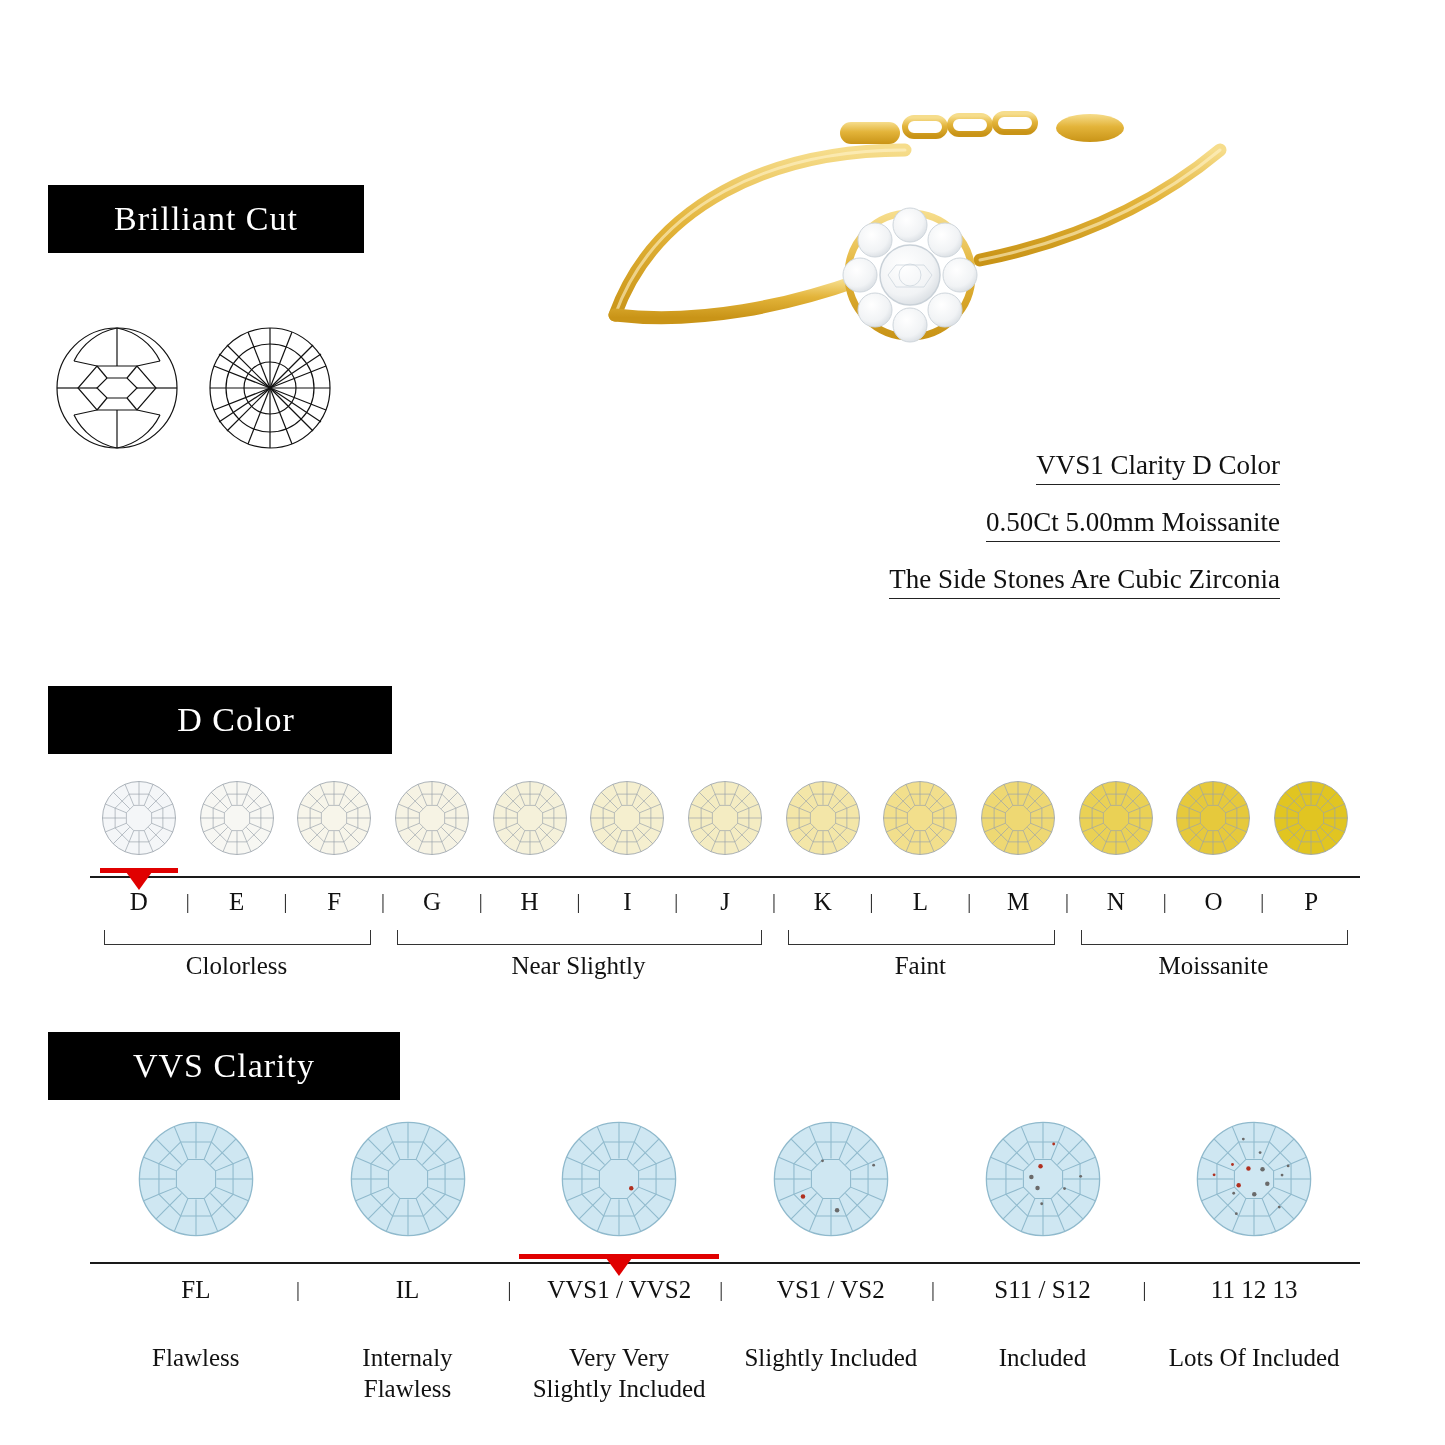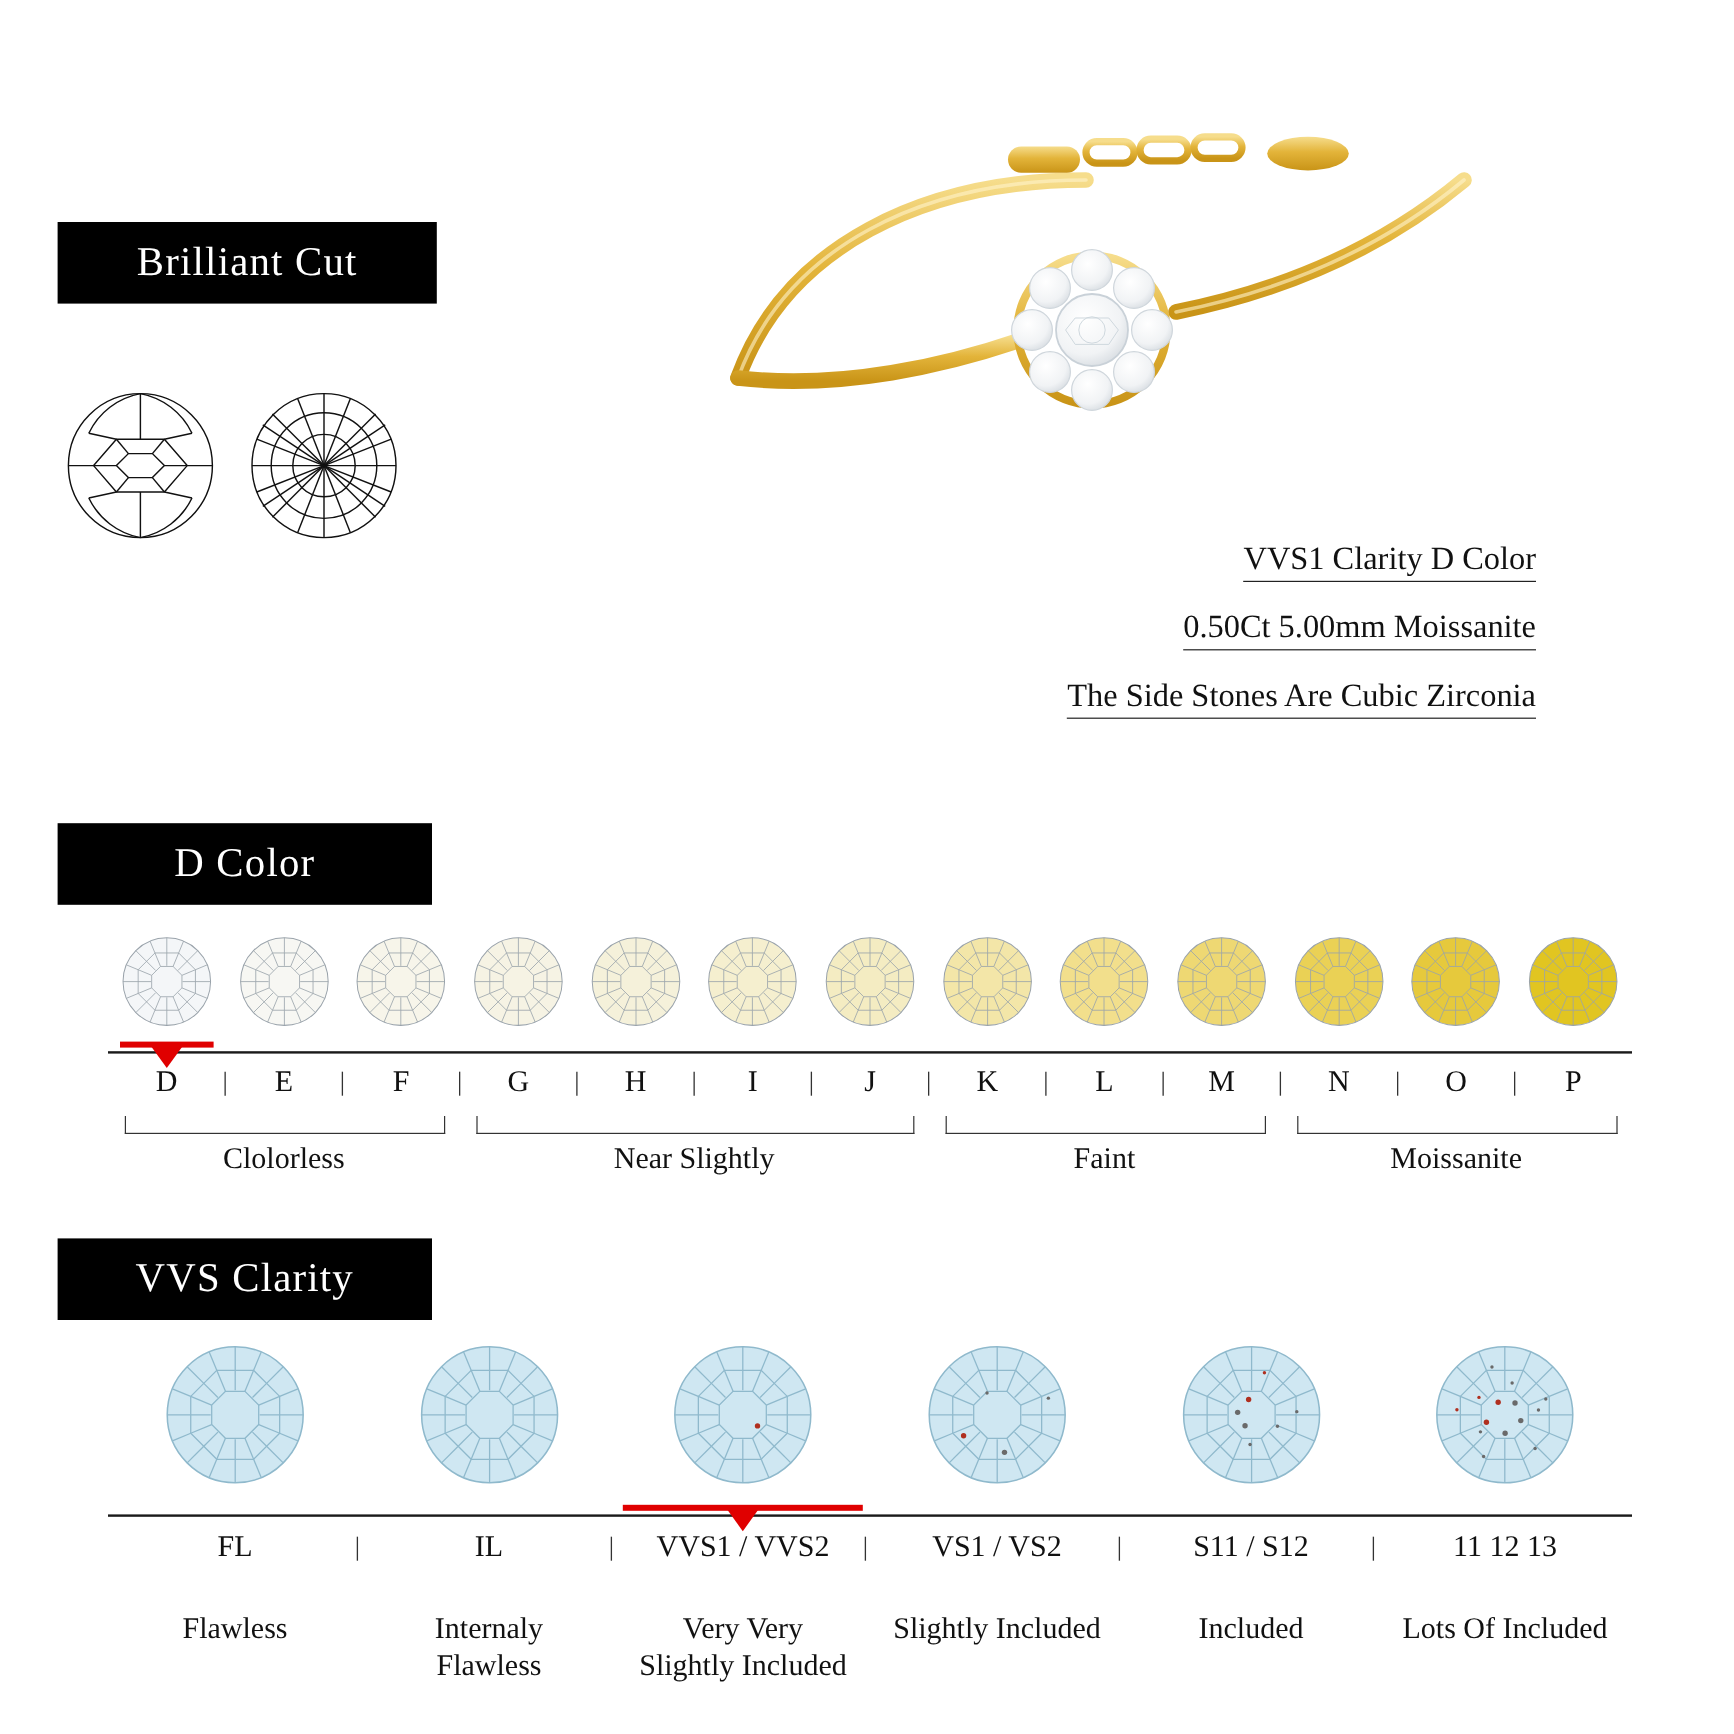"D Color" #tag-color { padding-left: none -> 32px }
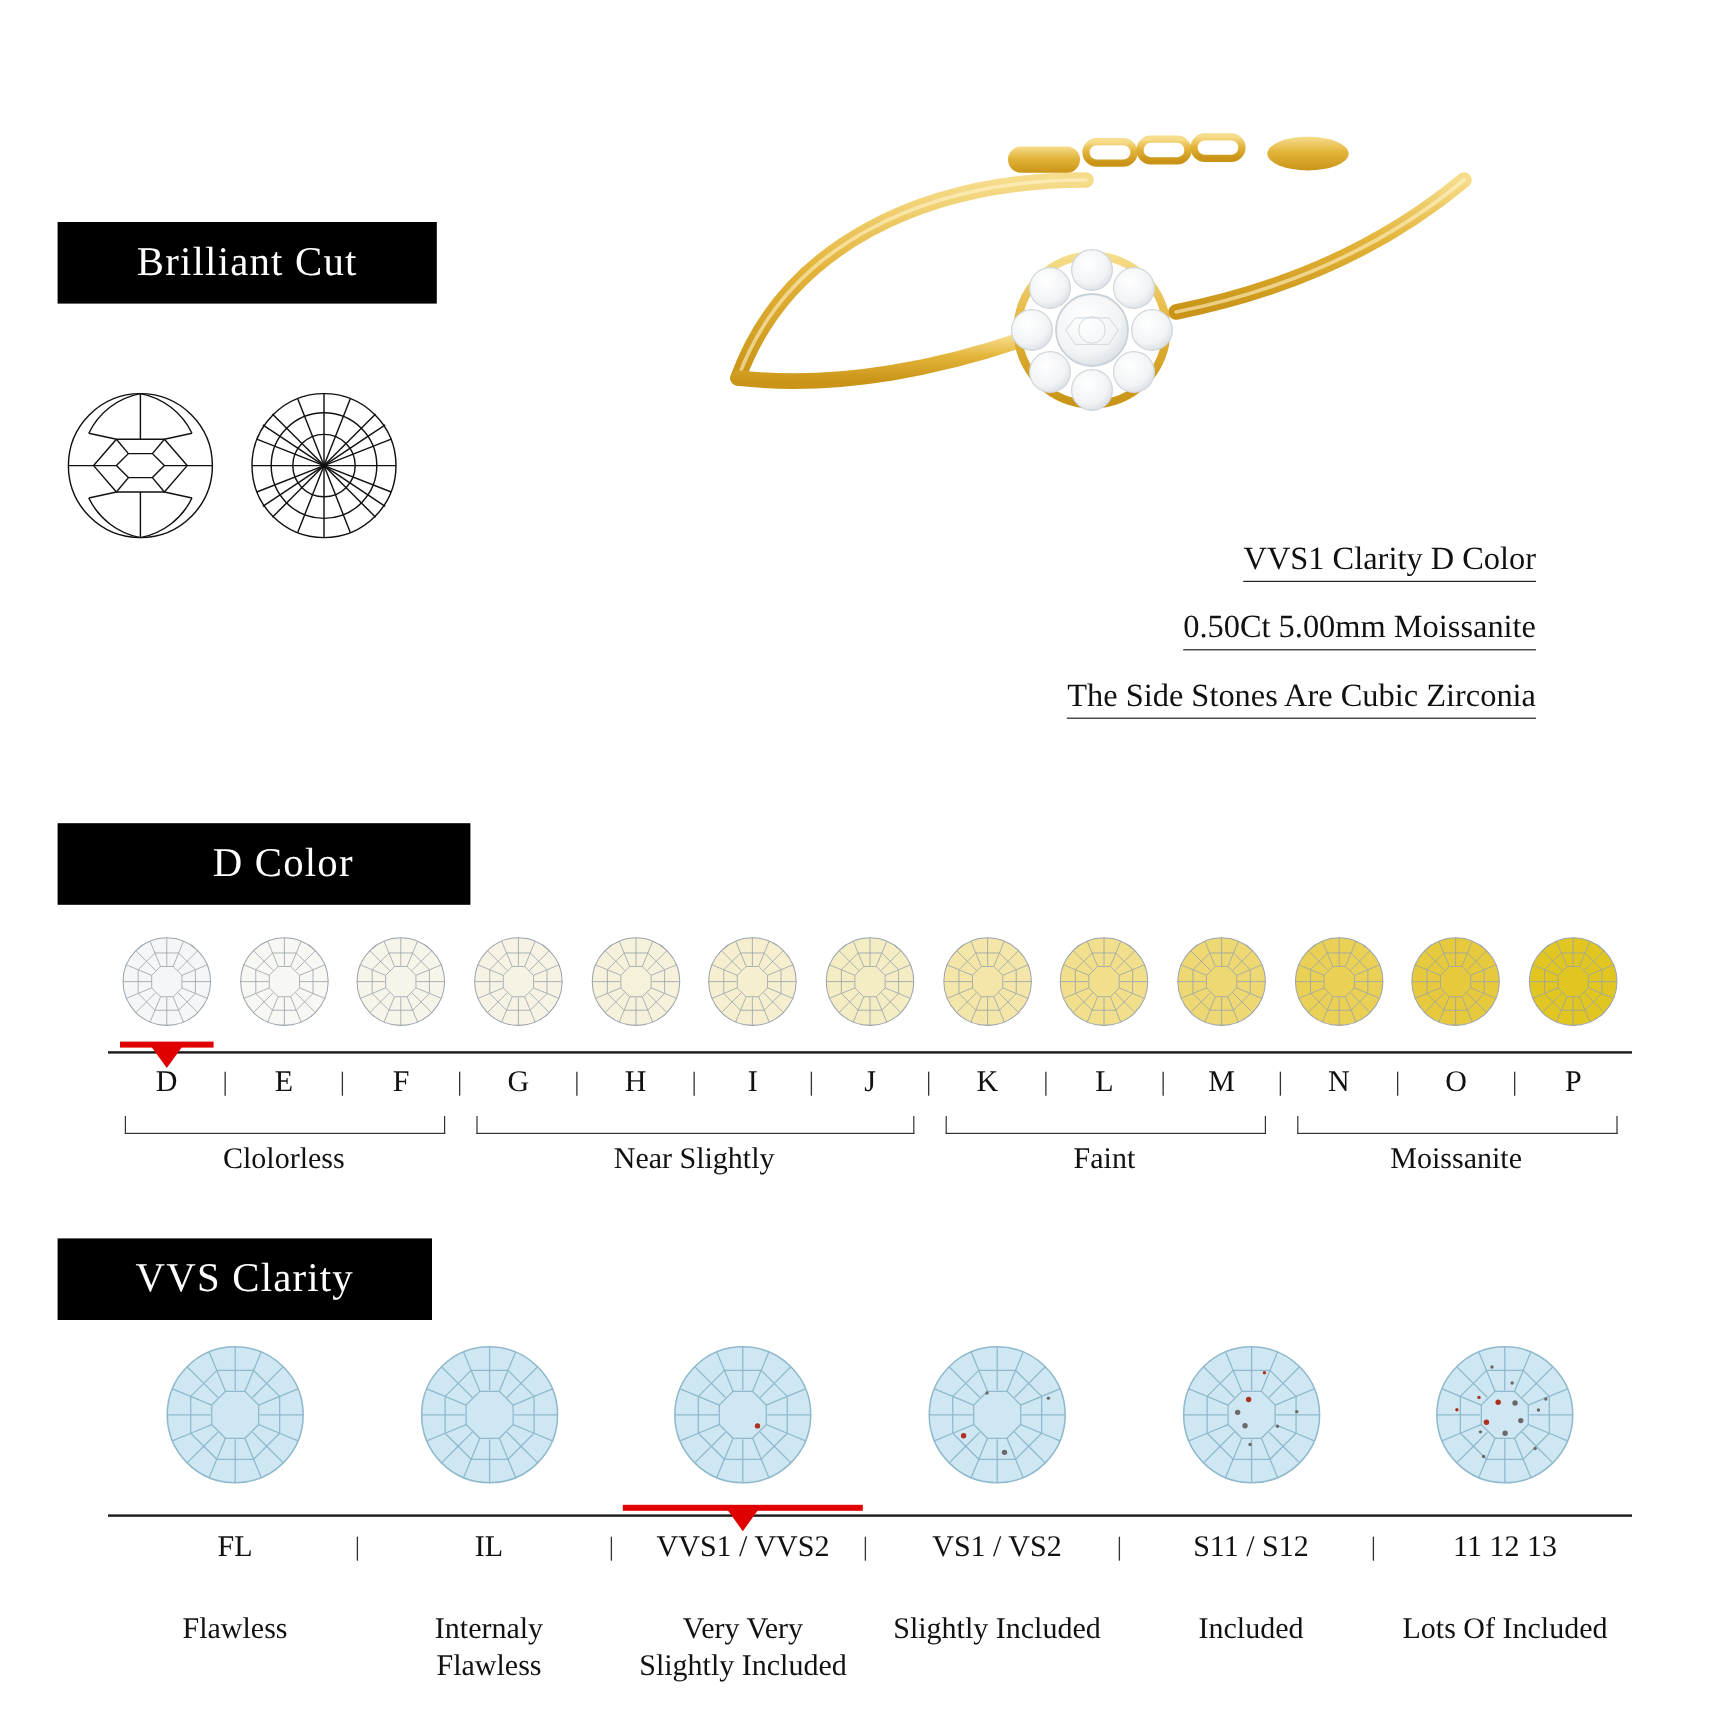"VVS Clarity" #tag-clarity { width: 312px -> 352px }
